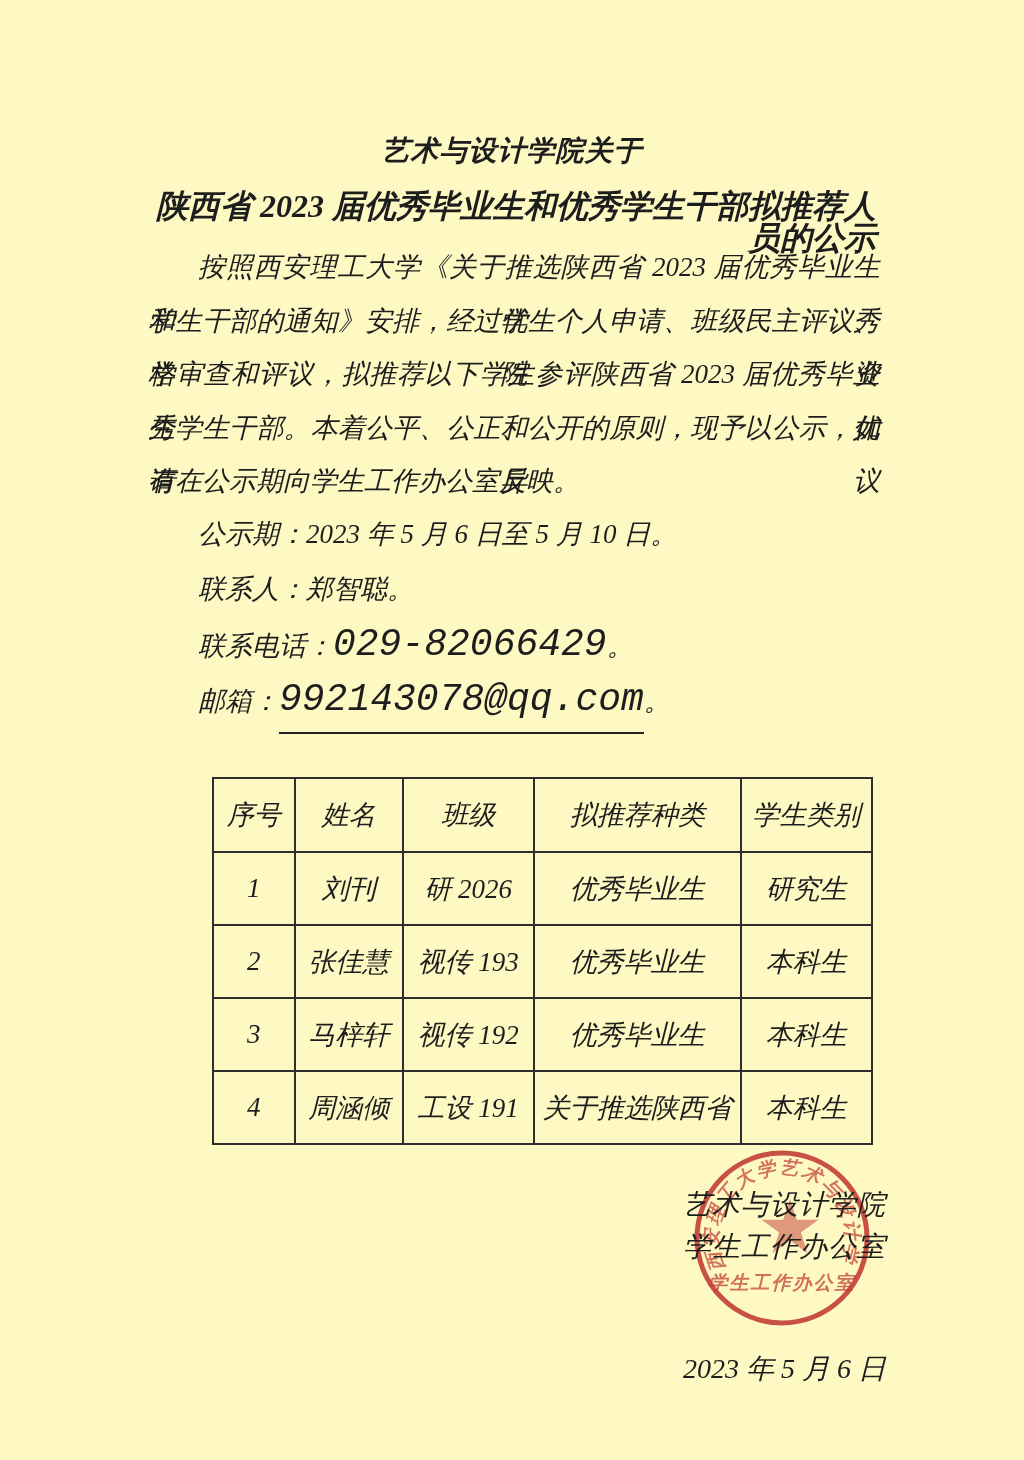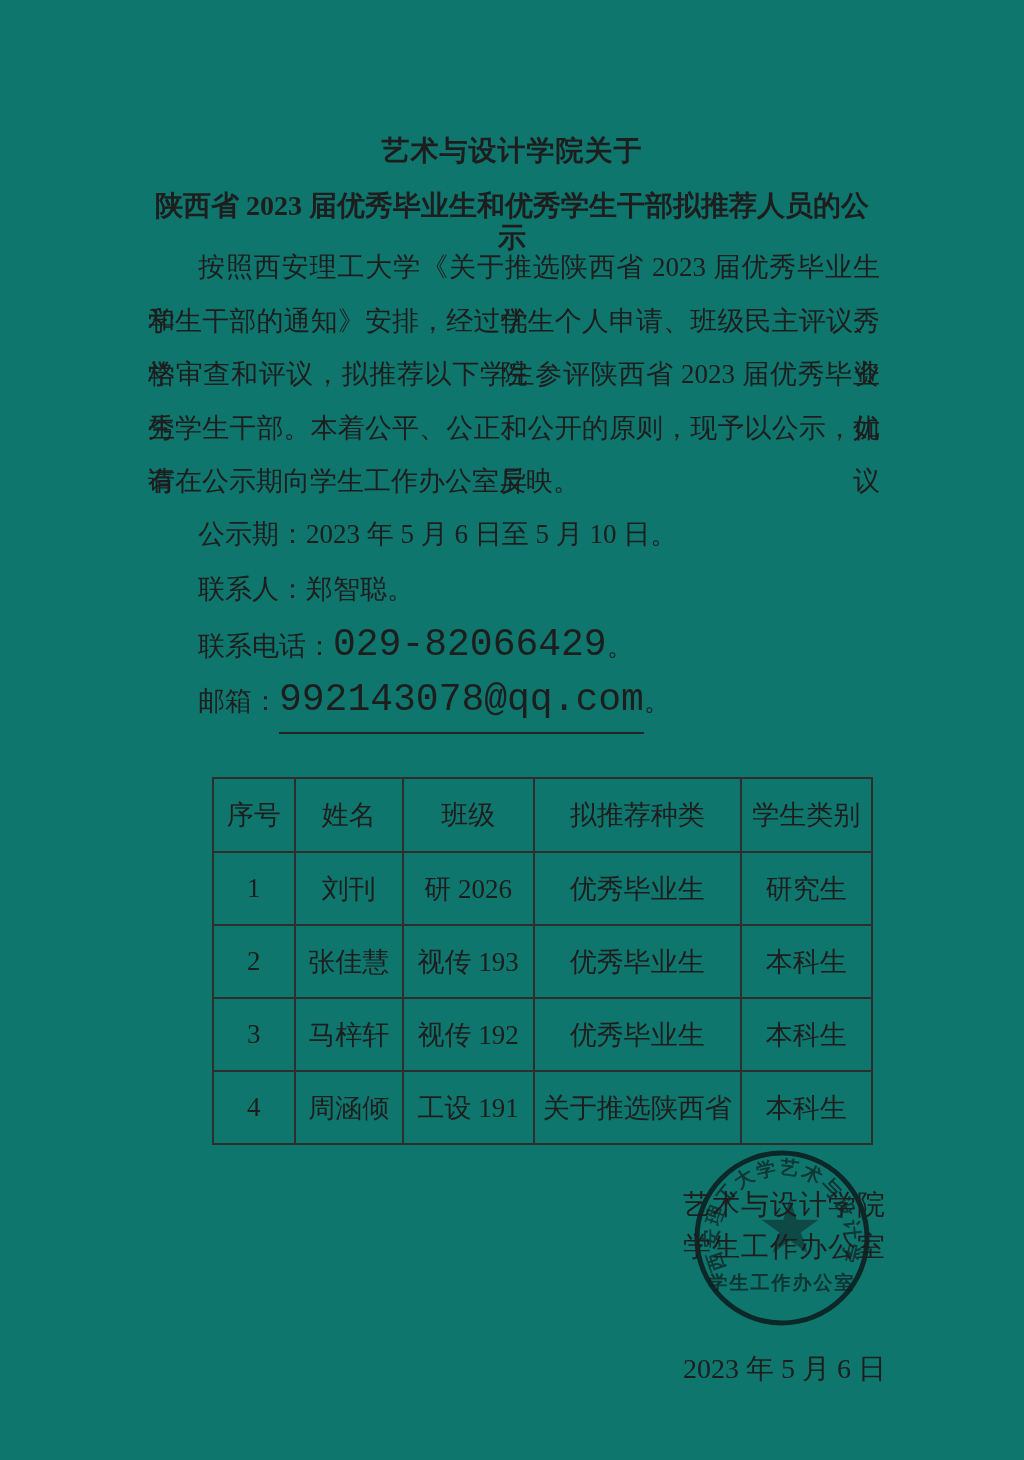"艺术与设计学院关于" .page { background: #0f766e -> #fef9c3; font-style: none -> italic }
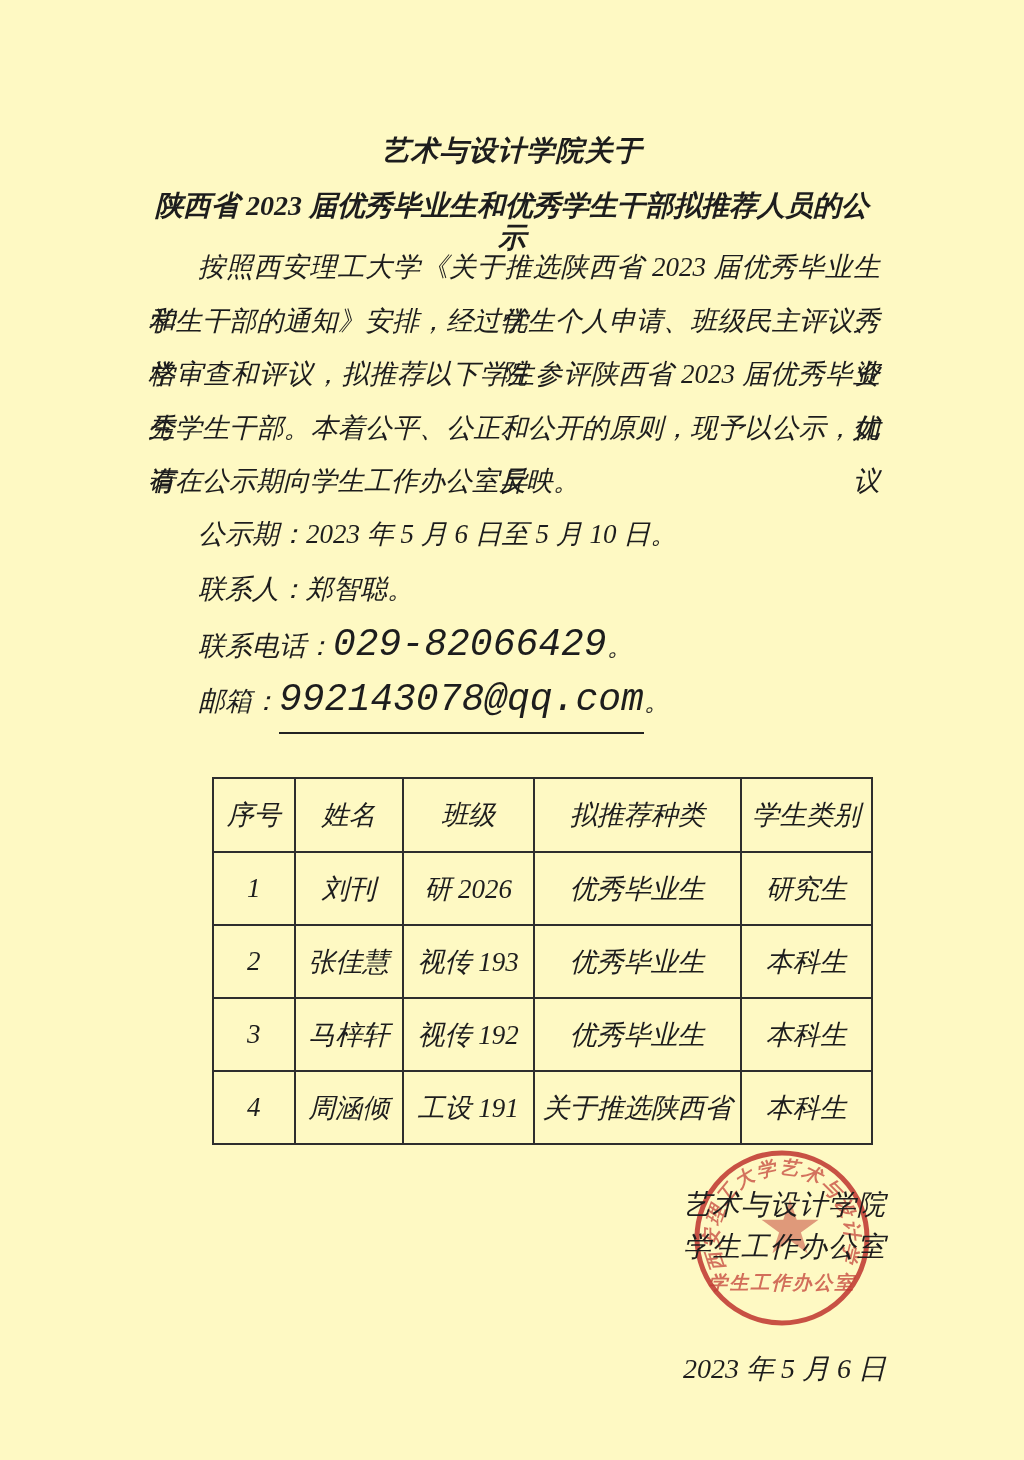"陕西省 2023 届优秀毕业生和优秀学生干部拟推荐人员的公示" .title2 { font-size: 28px -> 32px; text-align: center -> right }
